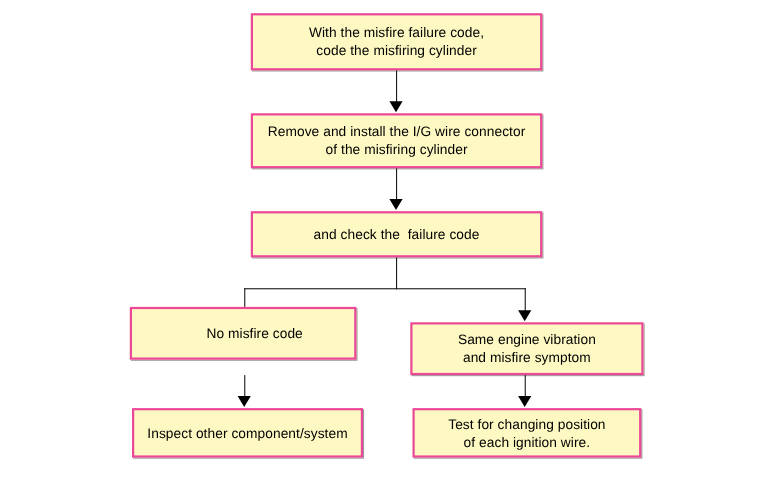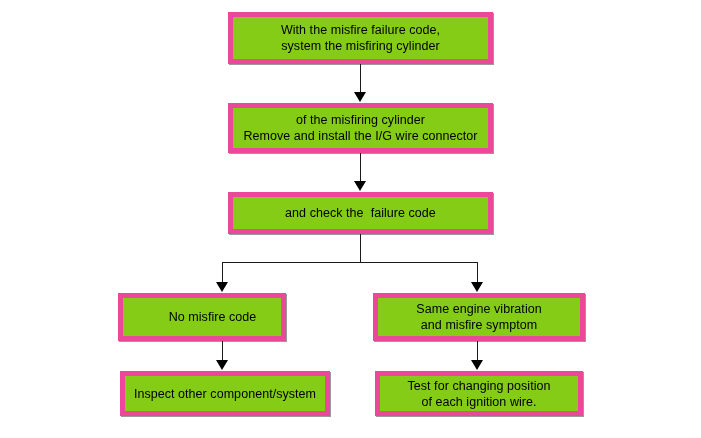"With the misfire failure code," .node { background: #84cc16 -> #fef9c3; border: 5px solid #ec4899 -> 2px solid #ec4899 }
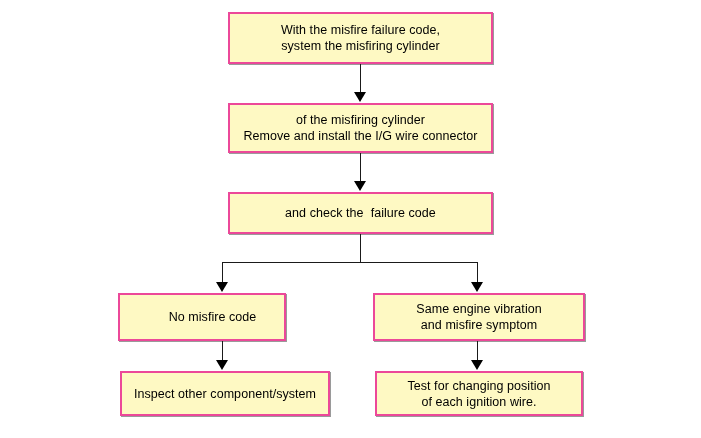"system the misfiring cylinder" span.line { text: system -> code }
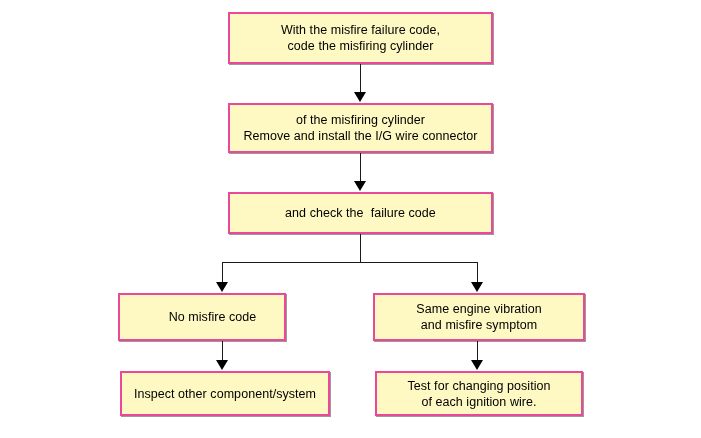"of the misfiring cylinder" span.line { order: before "Remove and install the I/G" -> after "Remove and install the I/G" }
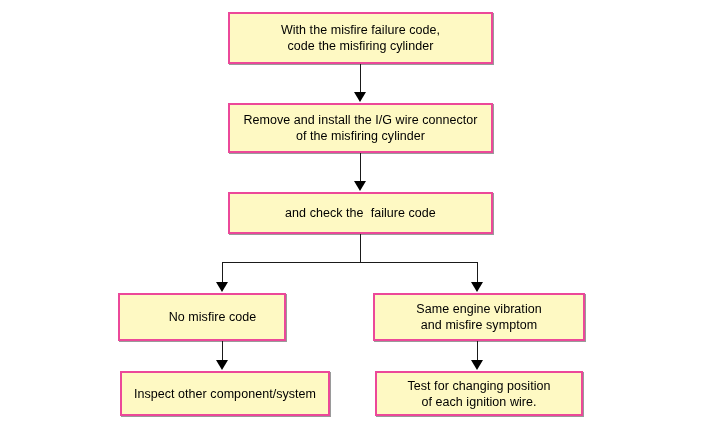"No misfire code" #node-no-misfire { top: 293px -> 279px; width: 168px -> 206px }
